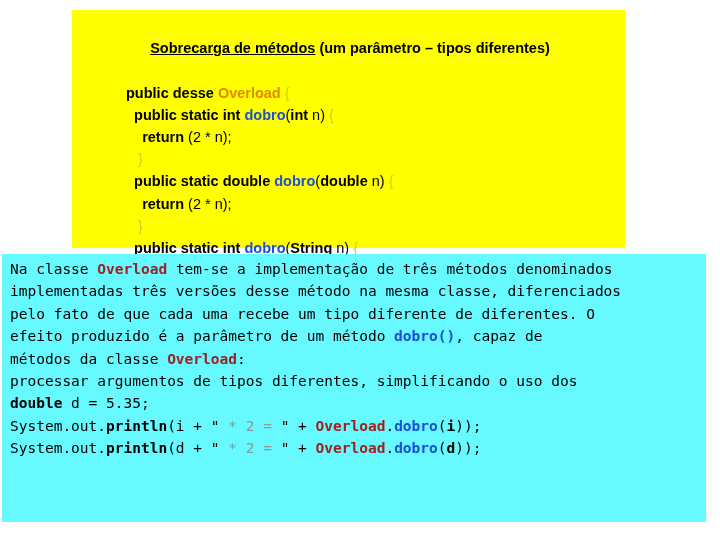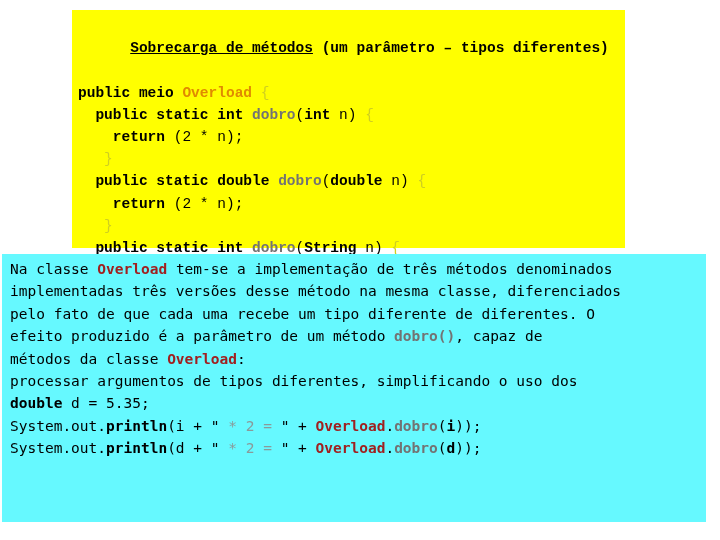"Sobrecarga de métodos (um parâmetro" .code-line { font-family: Liberation Mono, monospace -> Liberation Sans, sans-serif; margin-left: none -> 48px }
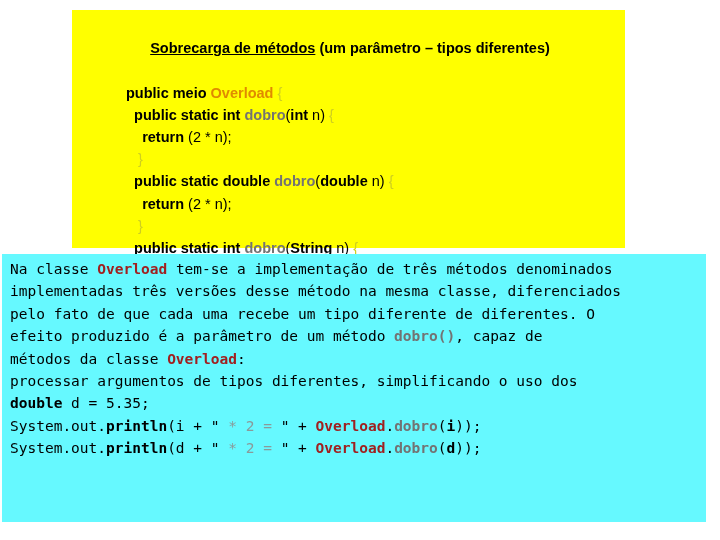"public meio" span.t-bold { text: meio -> desse }
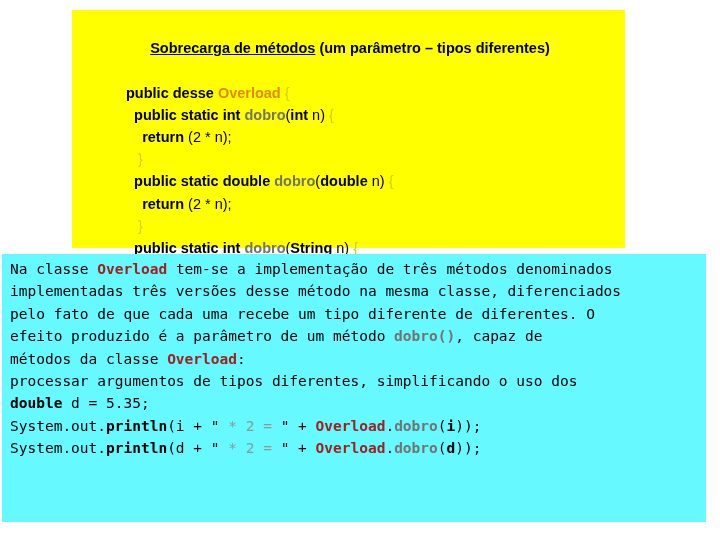"dobro" .t-method { color: #737373 -> #1d4ed8 }
